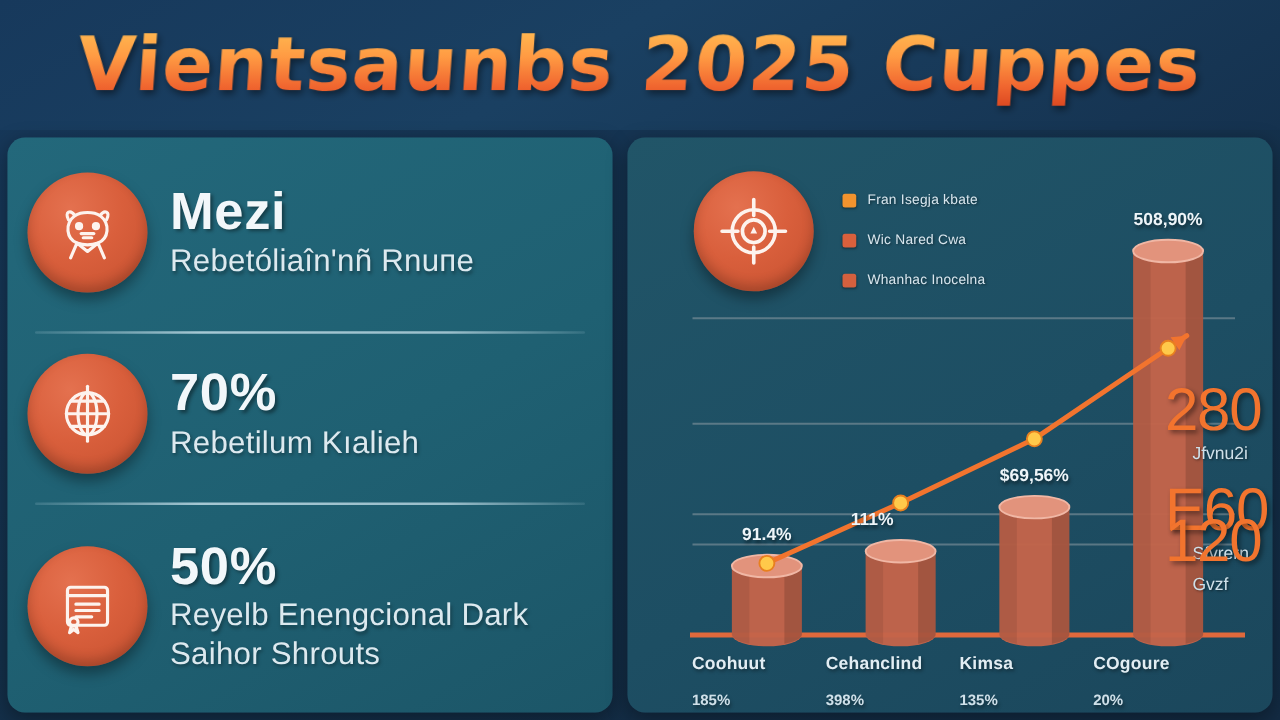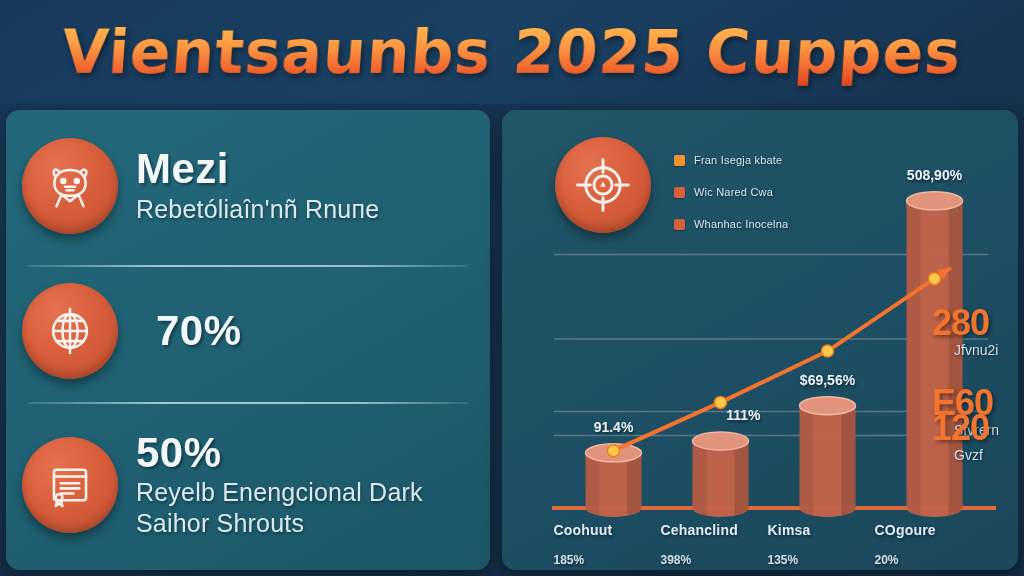"70%" .stat-row.r1 { gap: 20px -> none }
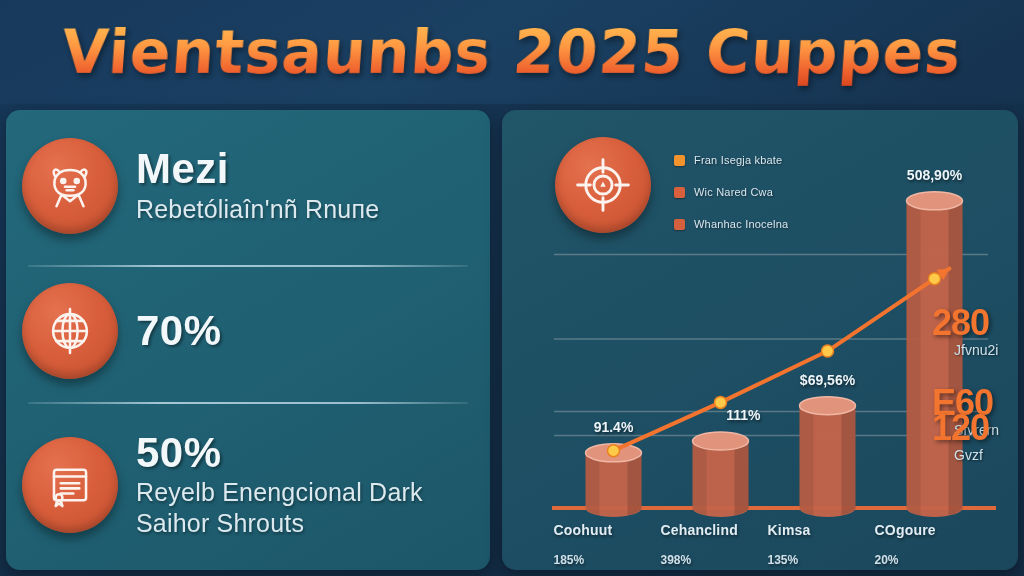"Rebetilum Kıalieh" div.stat-label { html: none -> <div>Rebetilum Kıalieh</div> }
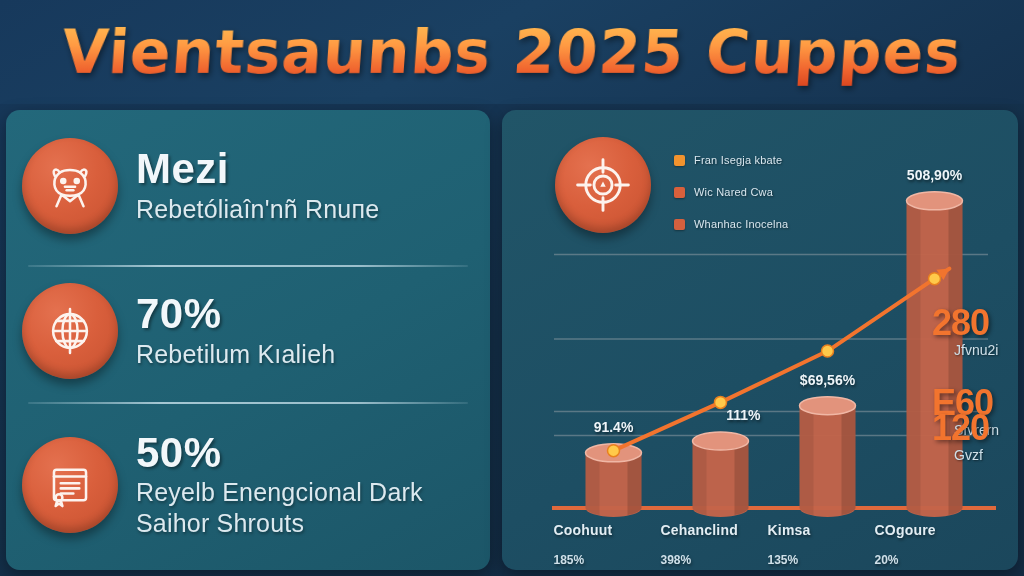"280" .axis-note .val { font-size: 36px -> 48px; font-weight: bold -> normal }
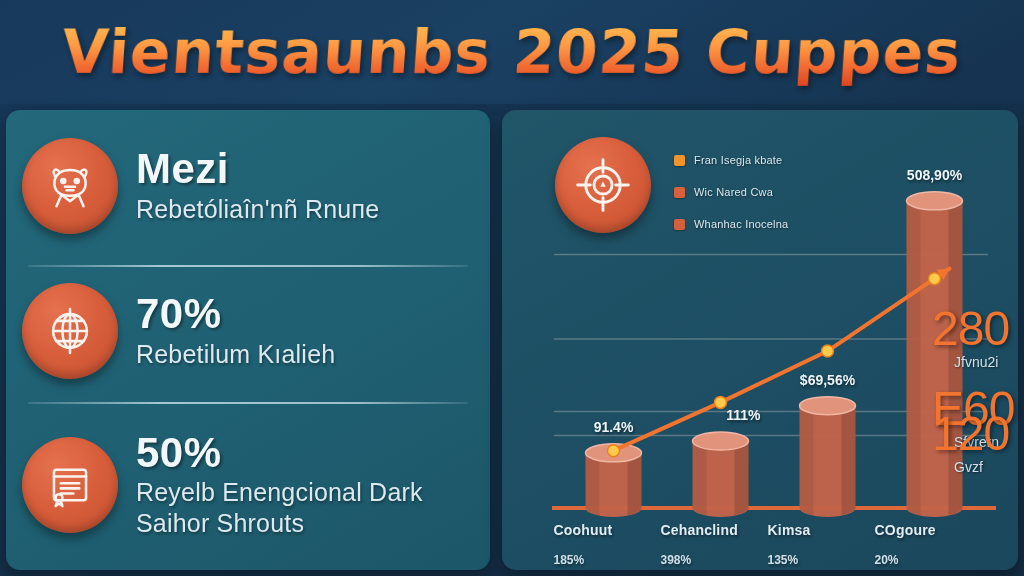"111%" div.bar-label { text-align: right -> left }
